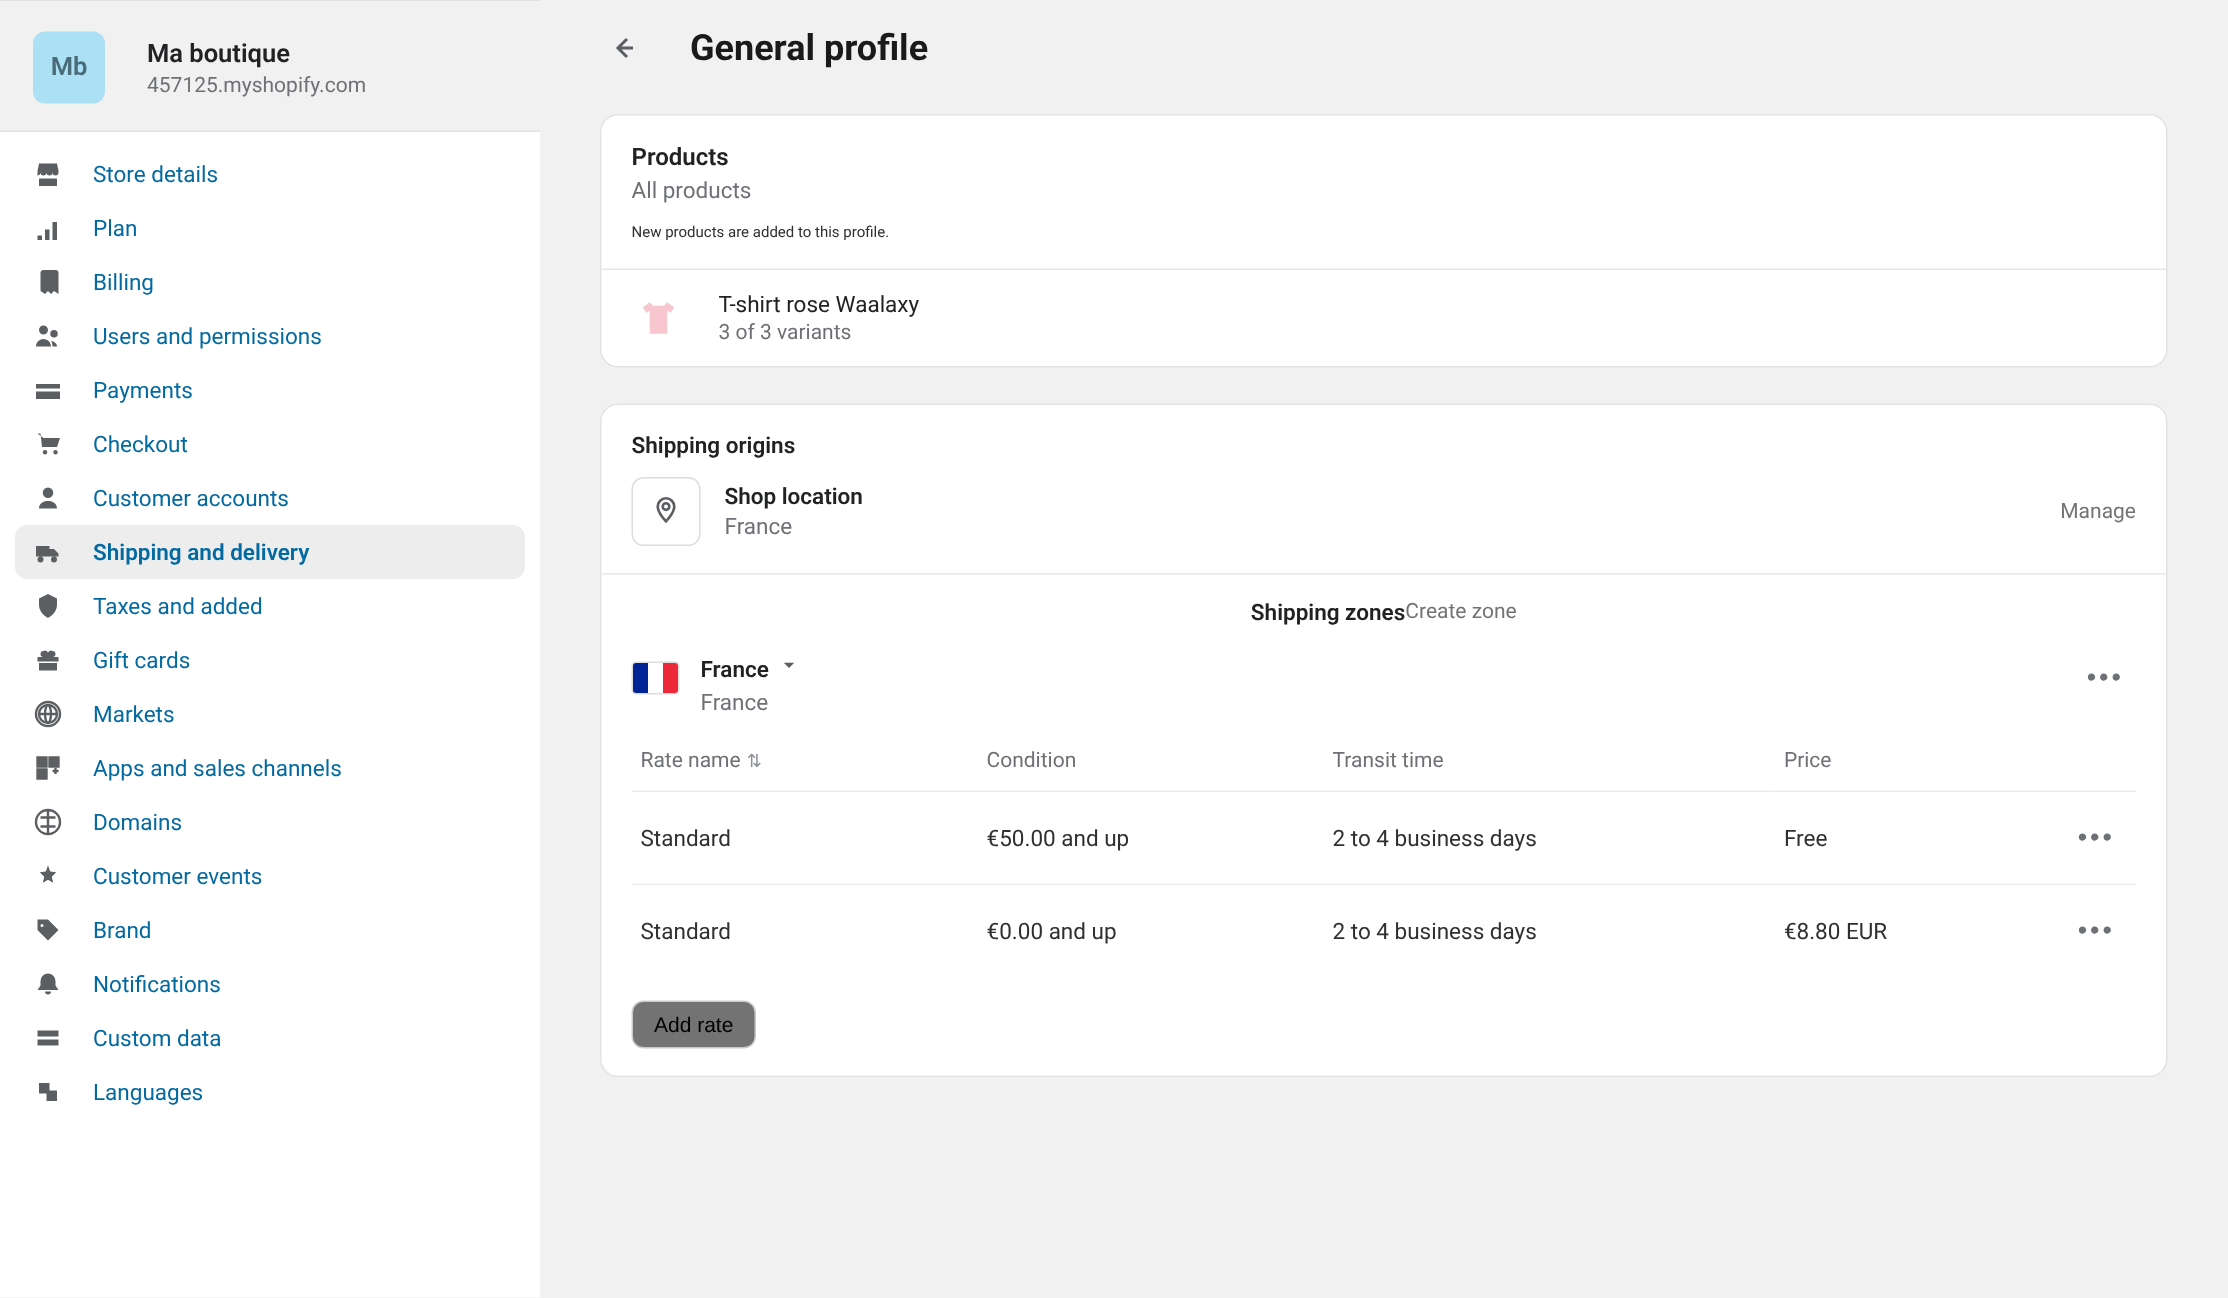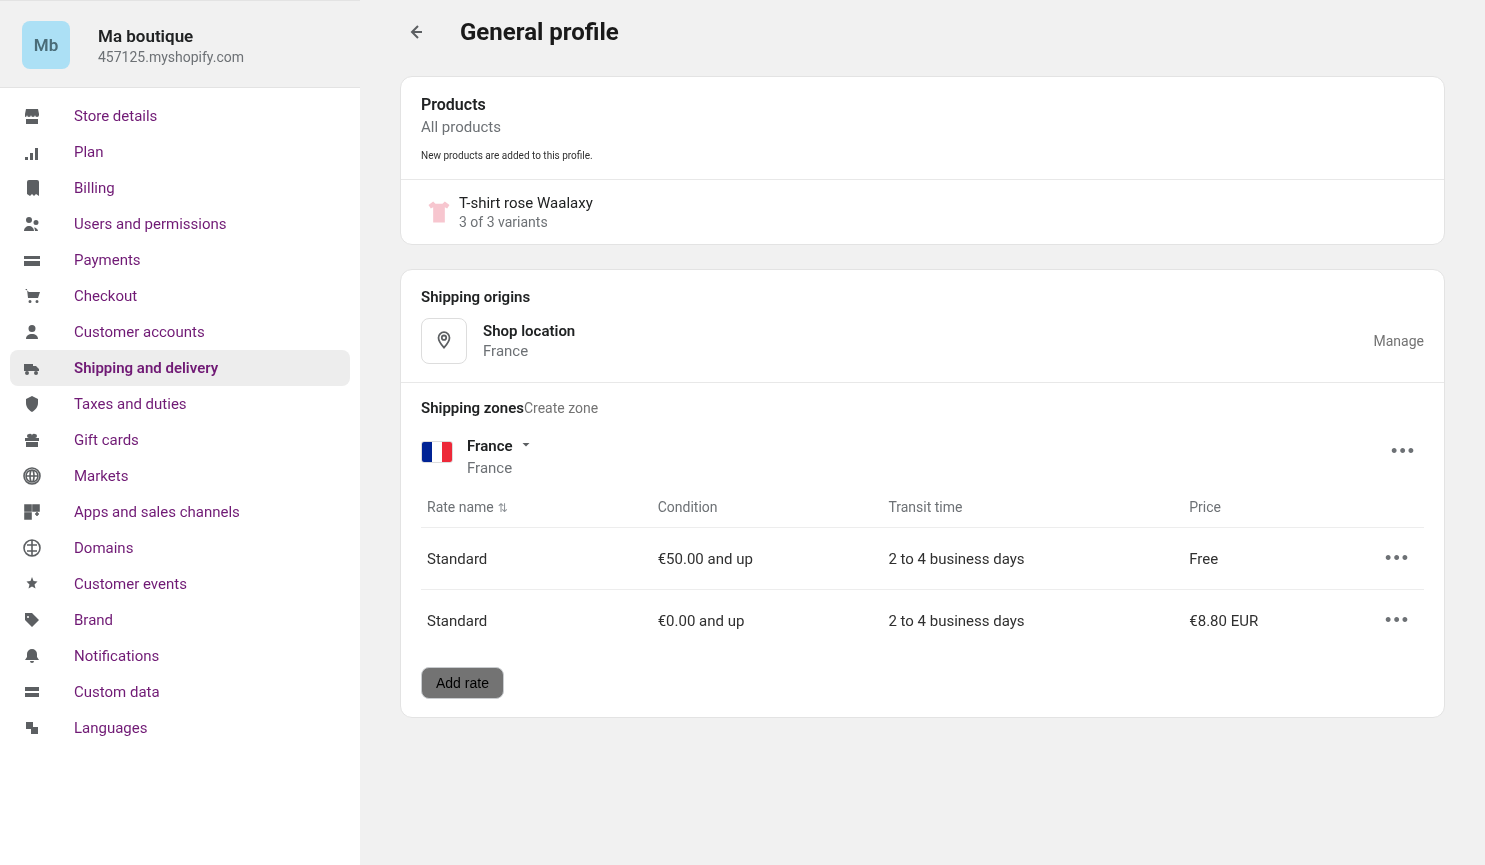"Store details" .nav-item { color: #701a75 -> #0369a1; gap: 32px -> 20px }
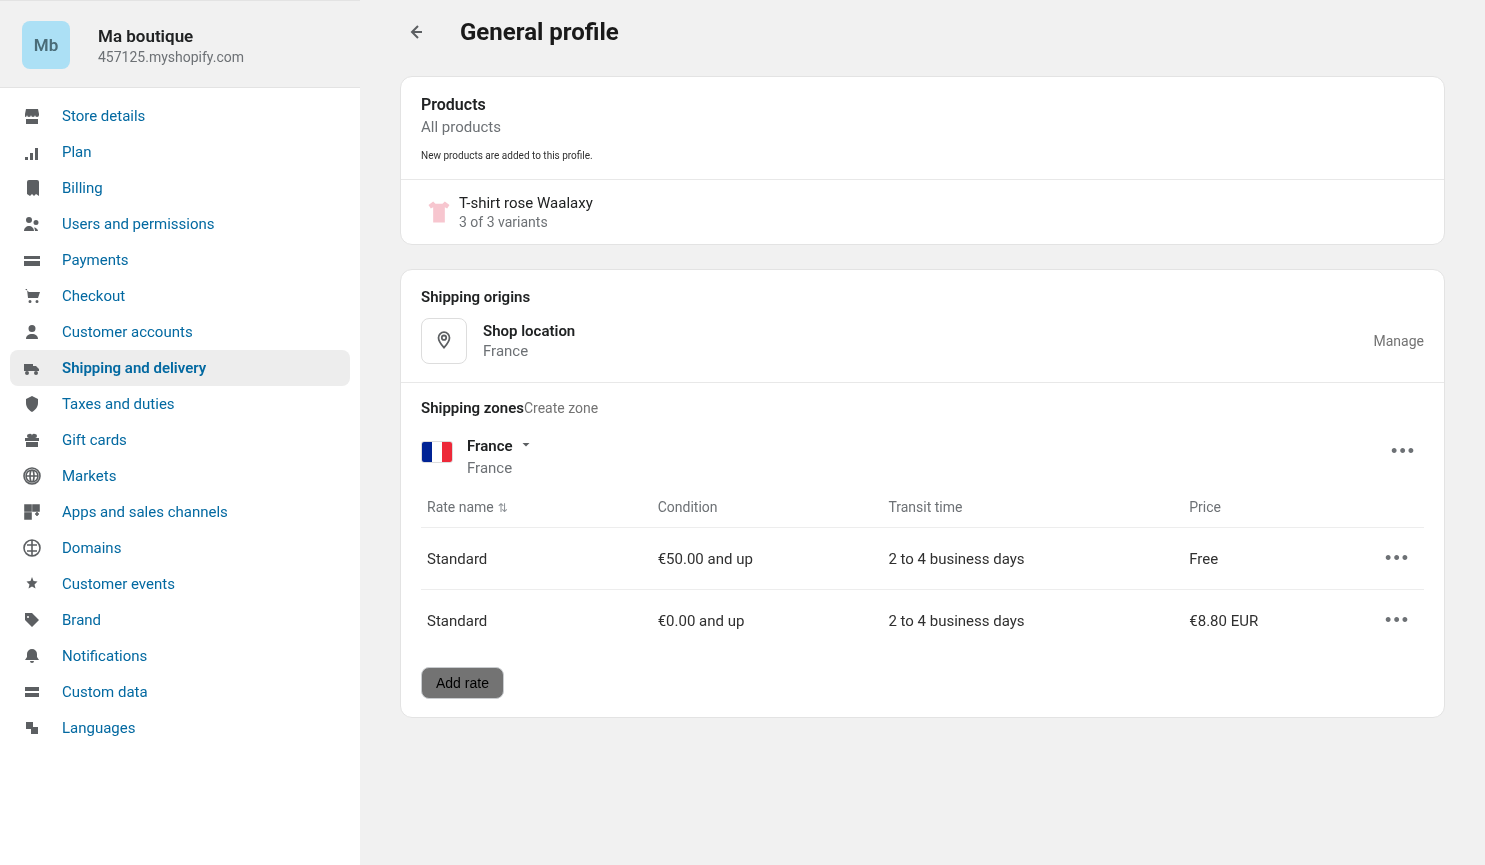"T-shirt rose Waalaxy" .product-row { gap: 2px -> 22px }
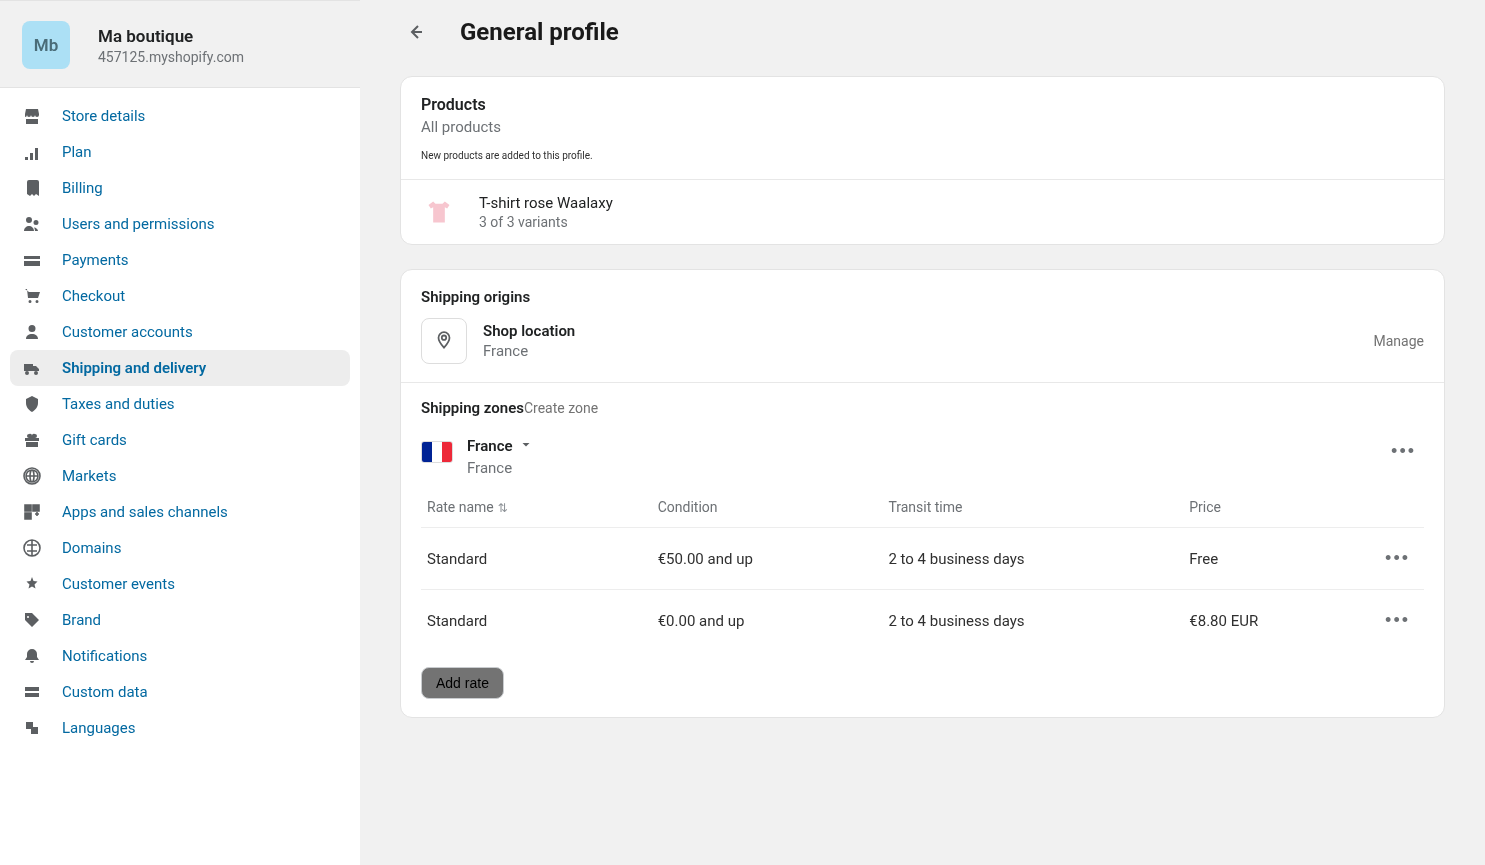"Taxes and duties" span { text: duties -> added }
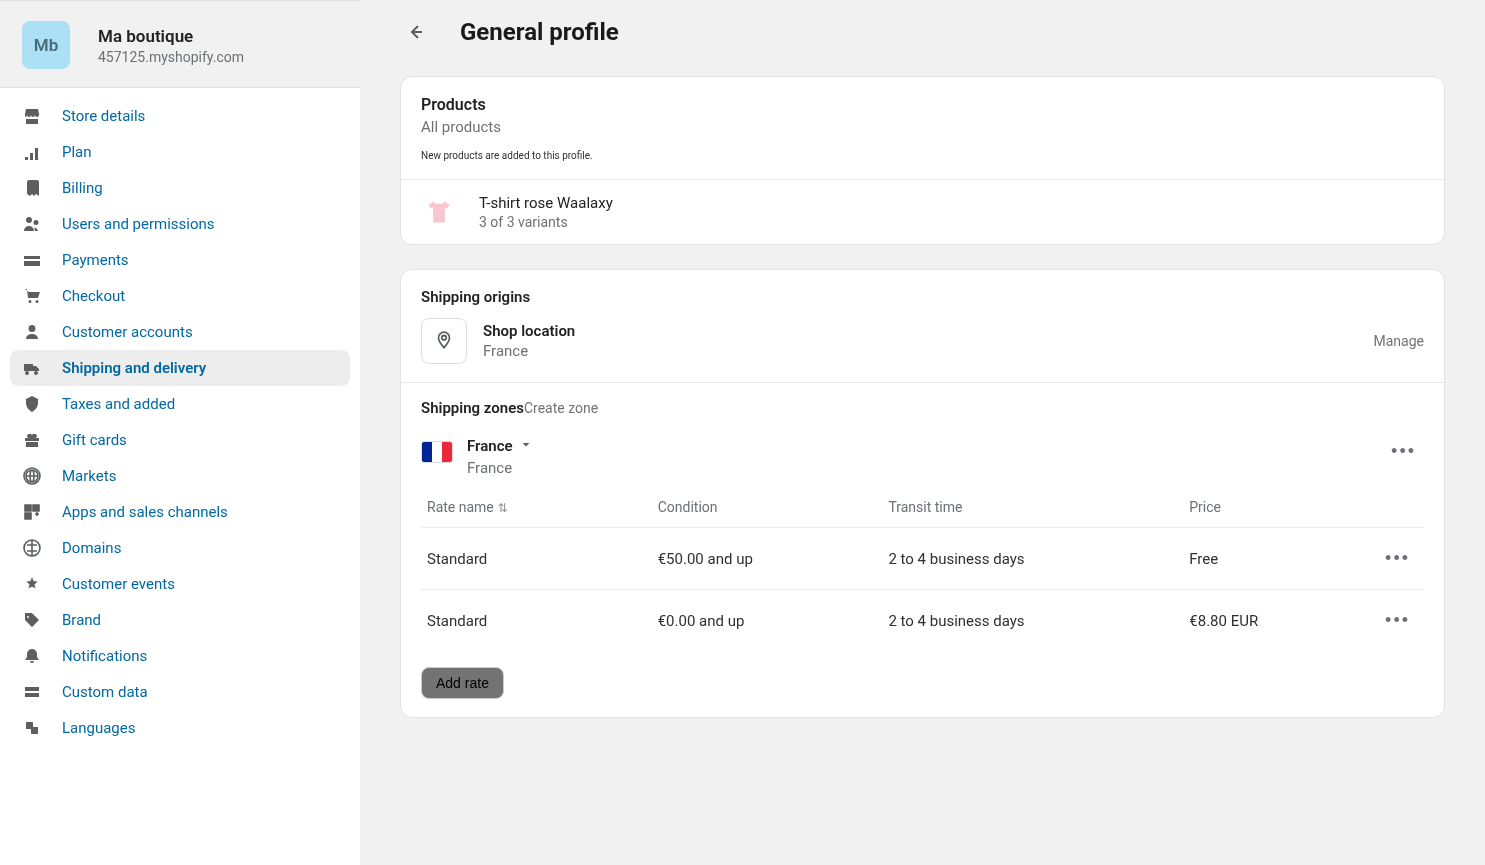"Shipping zones" .zones-header { justify-content: flex-start -> center }
